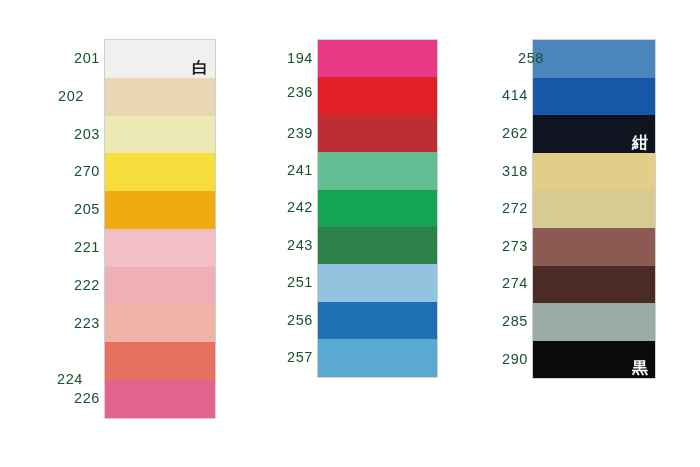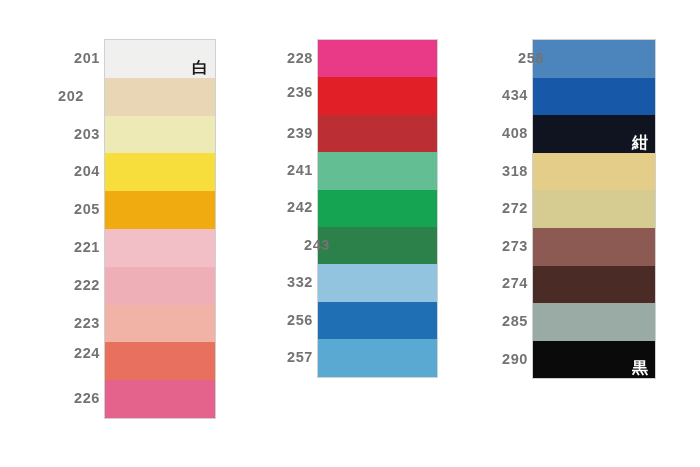"201" .label { color: #737373 -> #14532d; font-weight: bold -> normal }
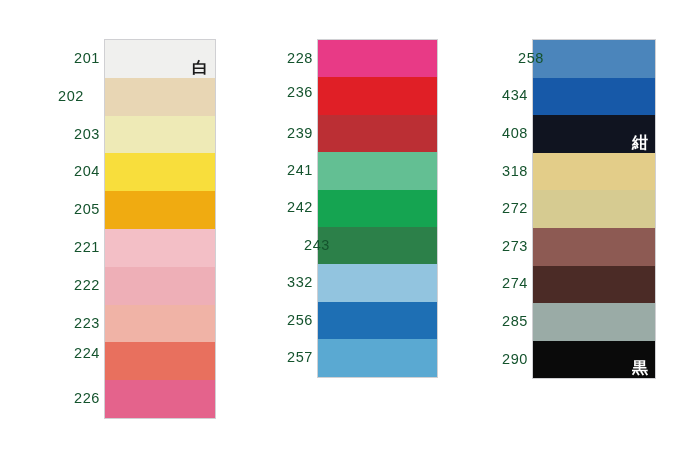"228" div.label { text: 228 -> 194 }
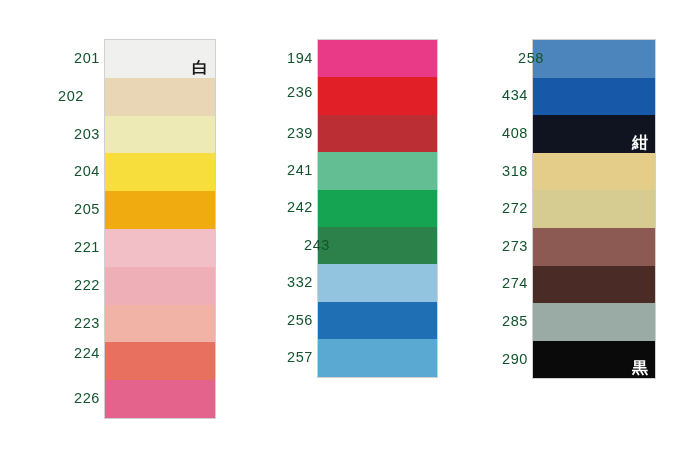"434" div.label { text: 434 -> 414 }
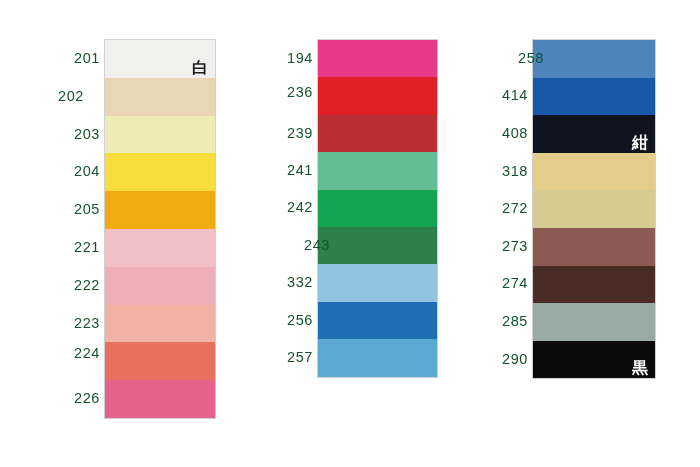"408" div.label { text: 408 -> 262 }
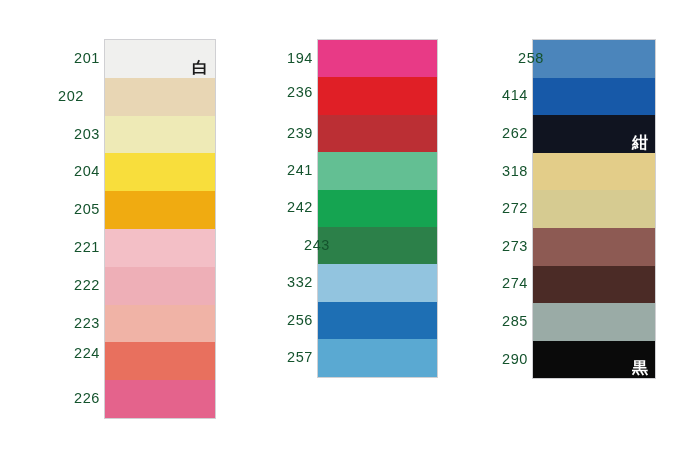"204" div.label { text: 204 -> 270 }
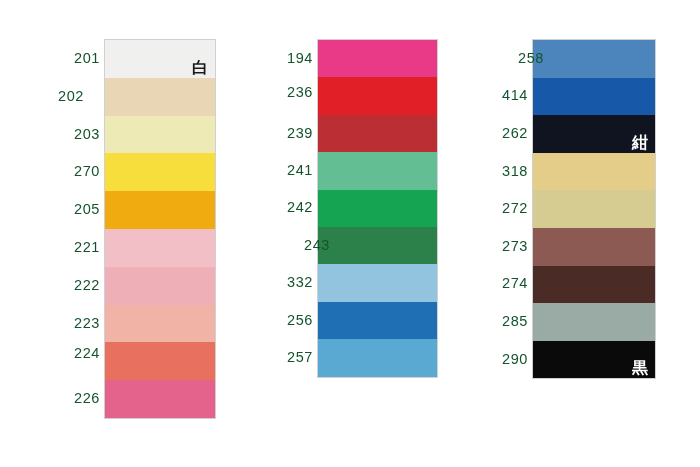"243" div.label { left: 270px -> 253px }
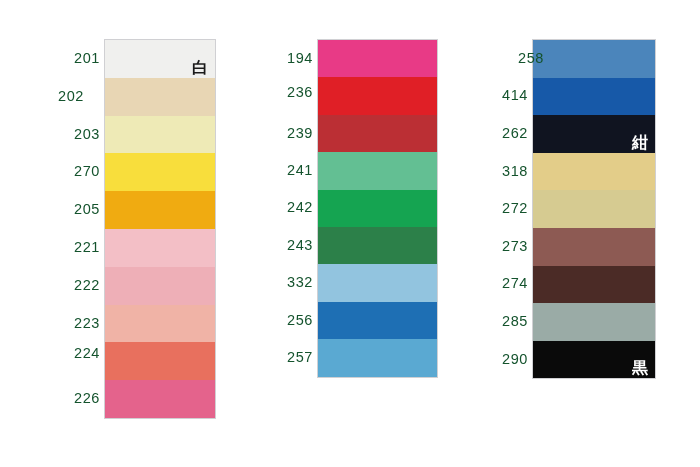"332" div.label { text: 332 -> 251 }
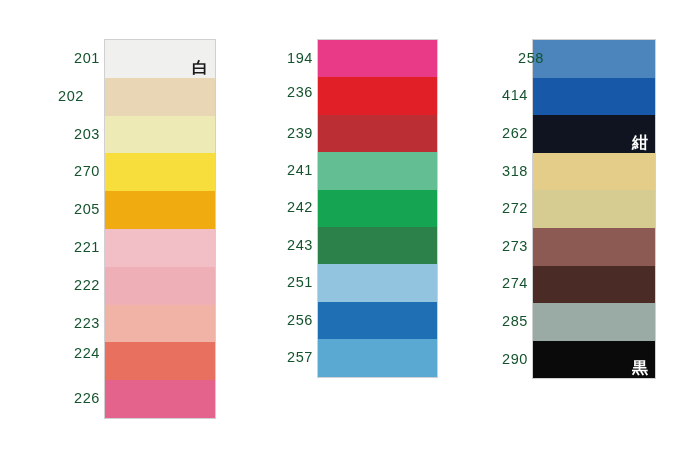"224" div.label { text-align: none -> center; top: 345px -> 371px }
